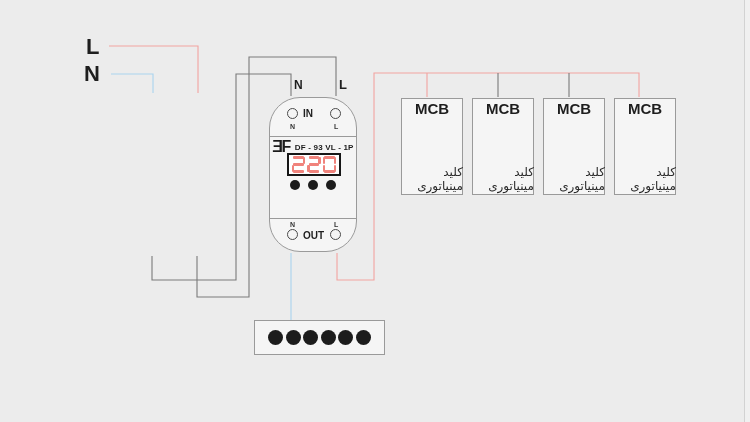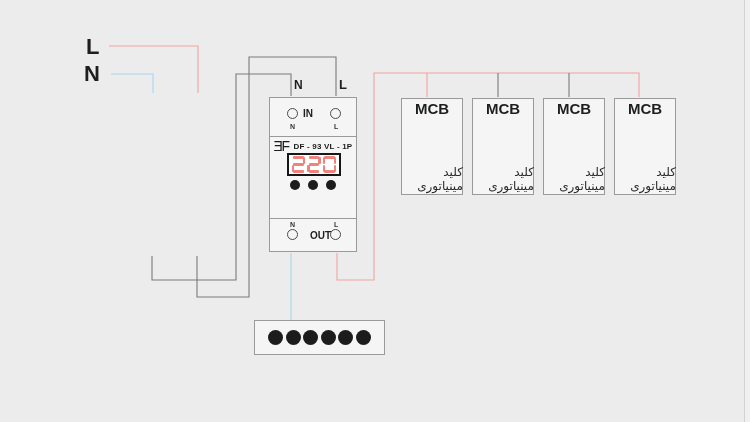"IN" #protector { border-radius: none -> 31px }
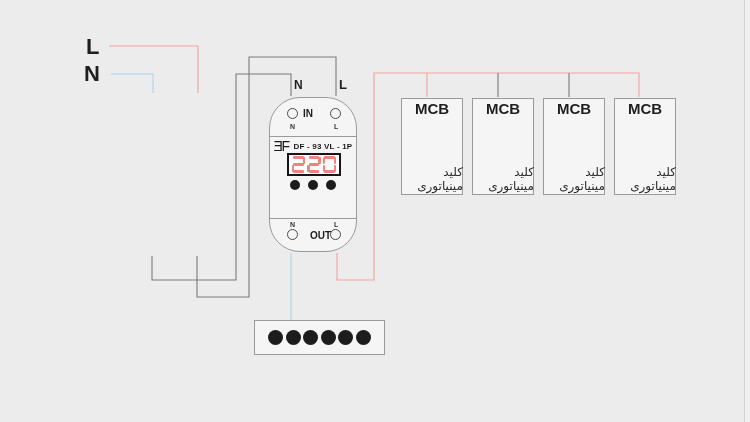"ƎF" .logo { font-size: 14px -> 16px; font-weight: normal -> bold }
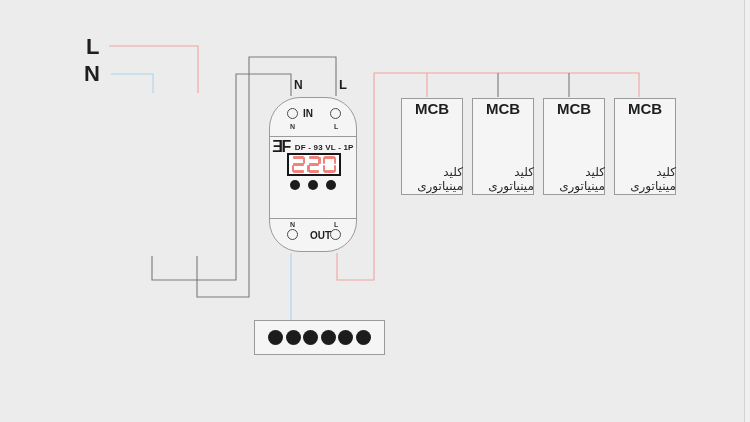"OUT" div.io-lbl { left: 40px -> 33px }
